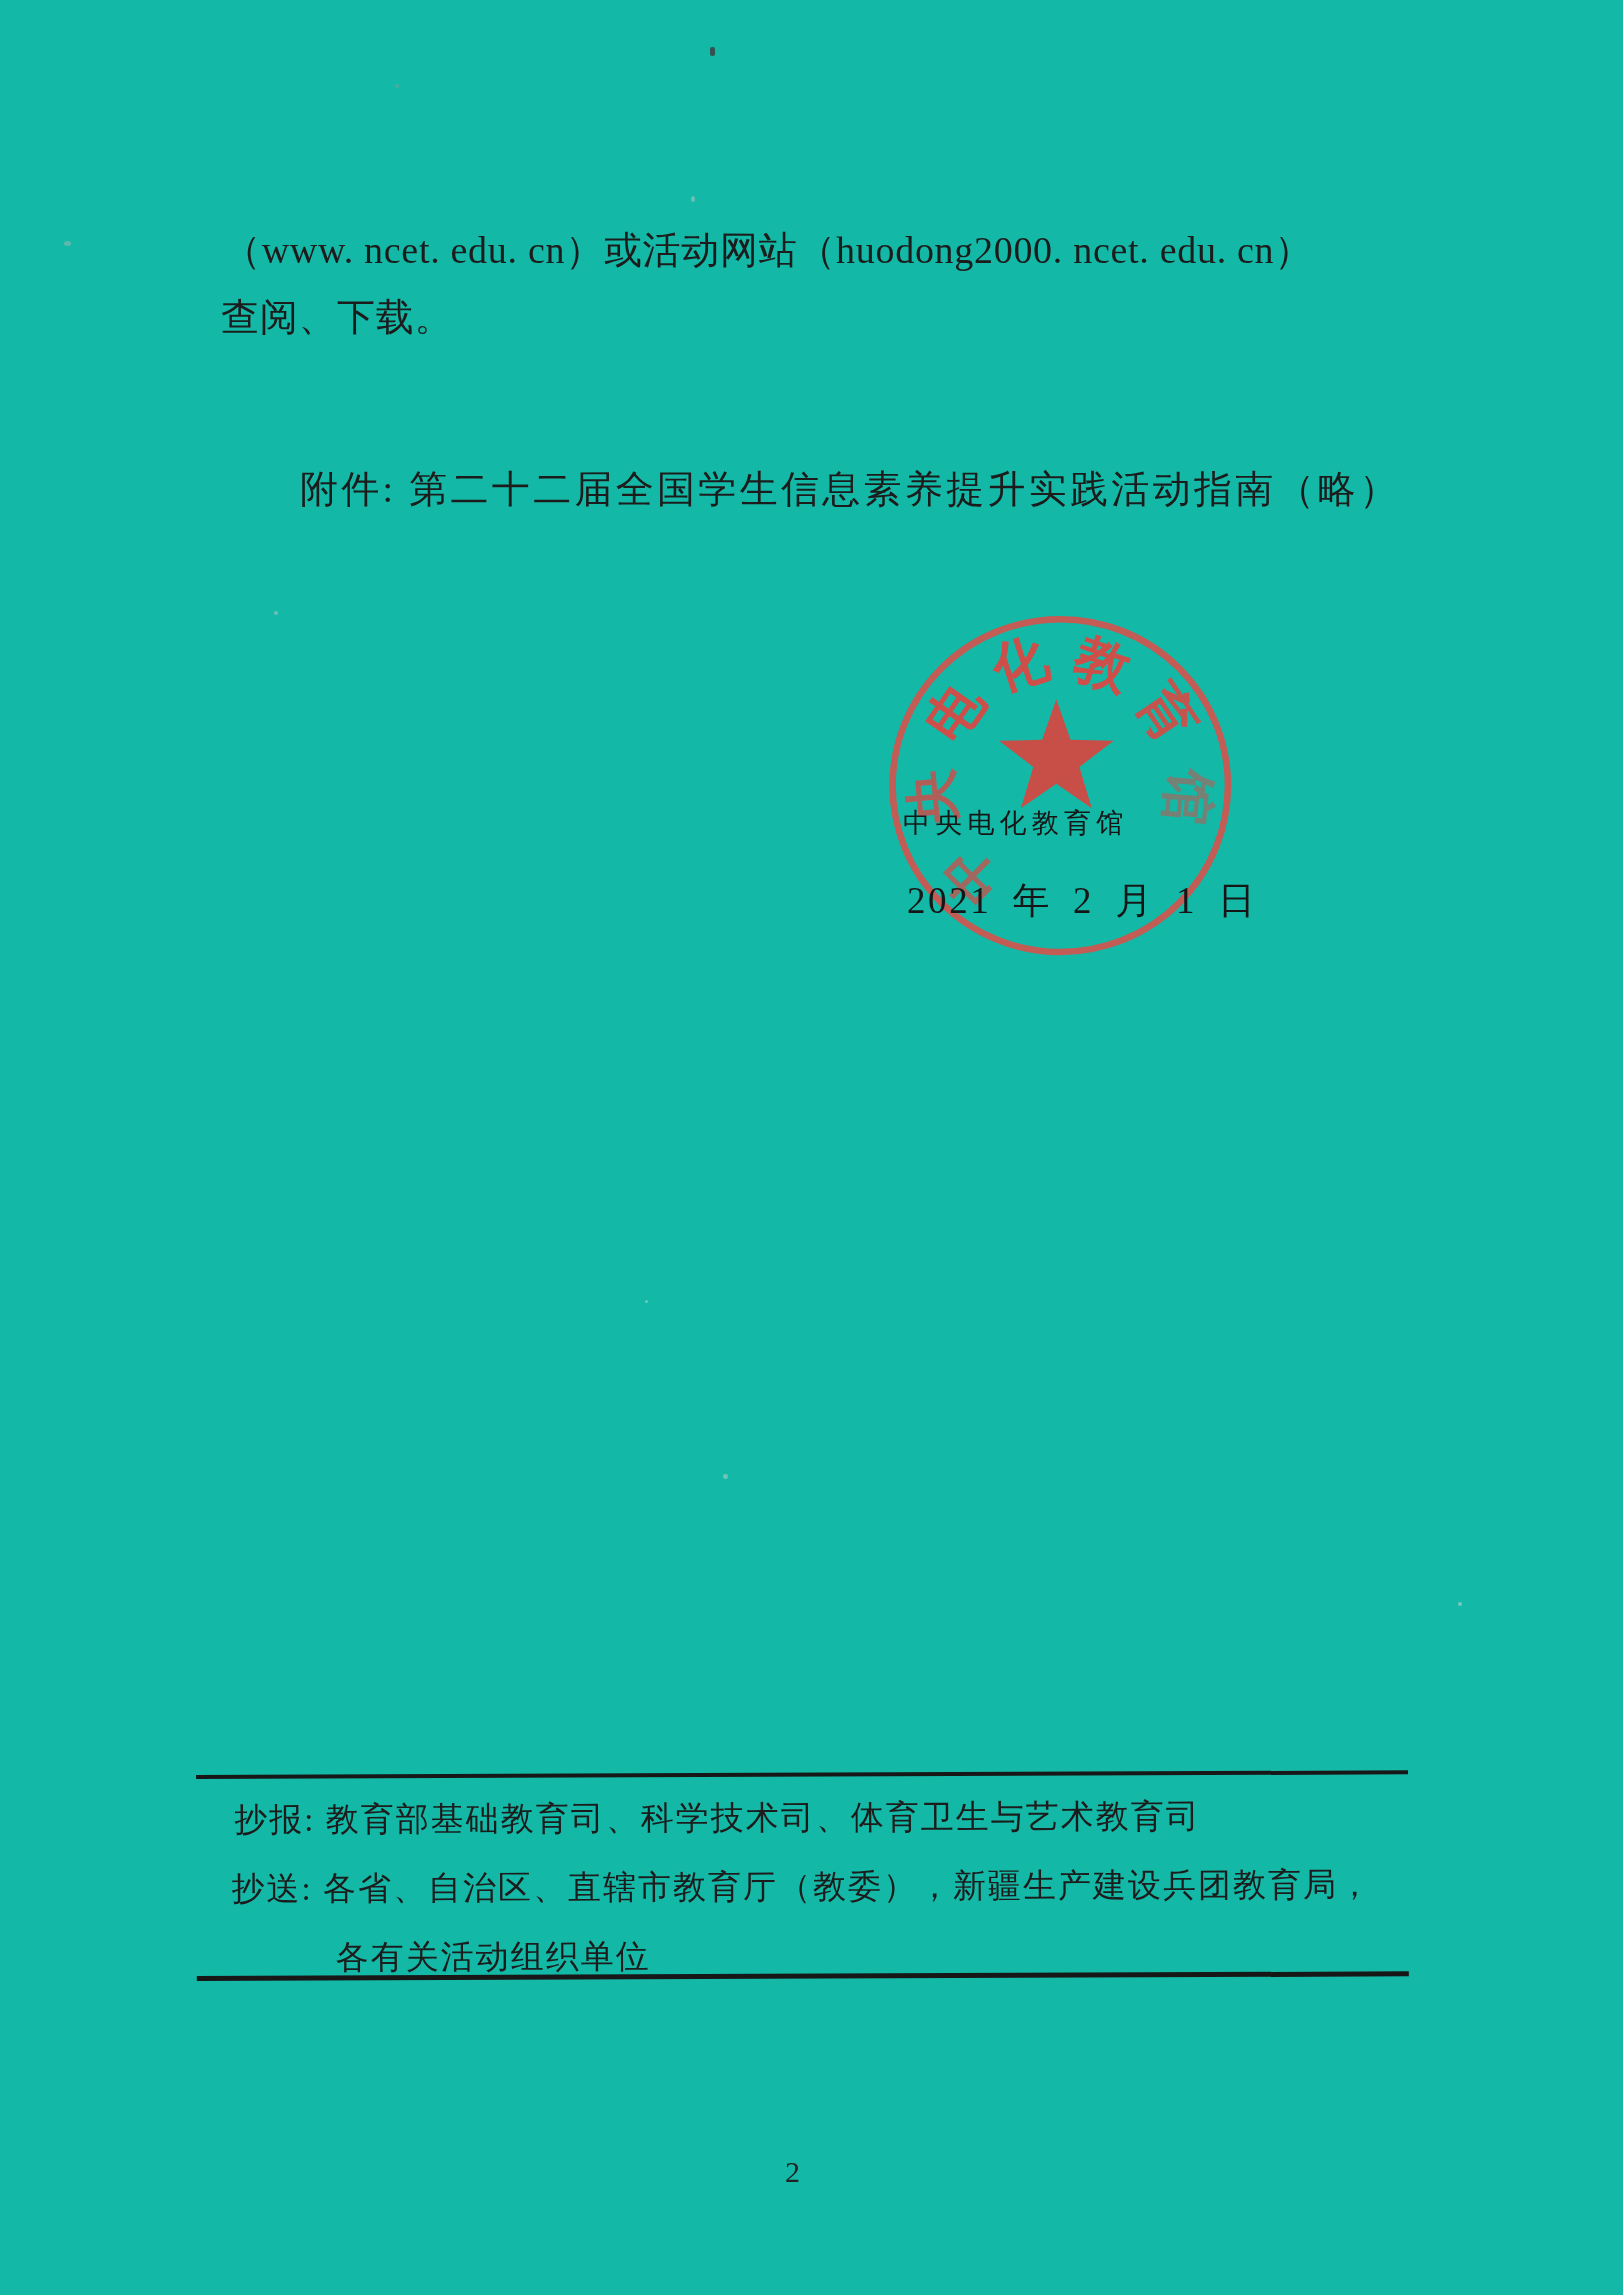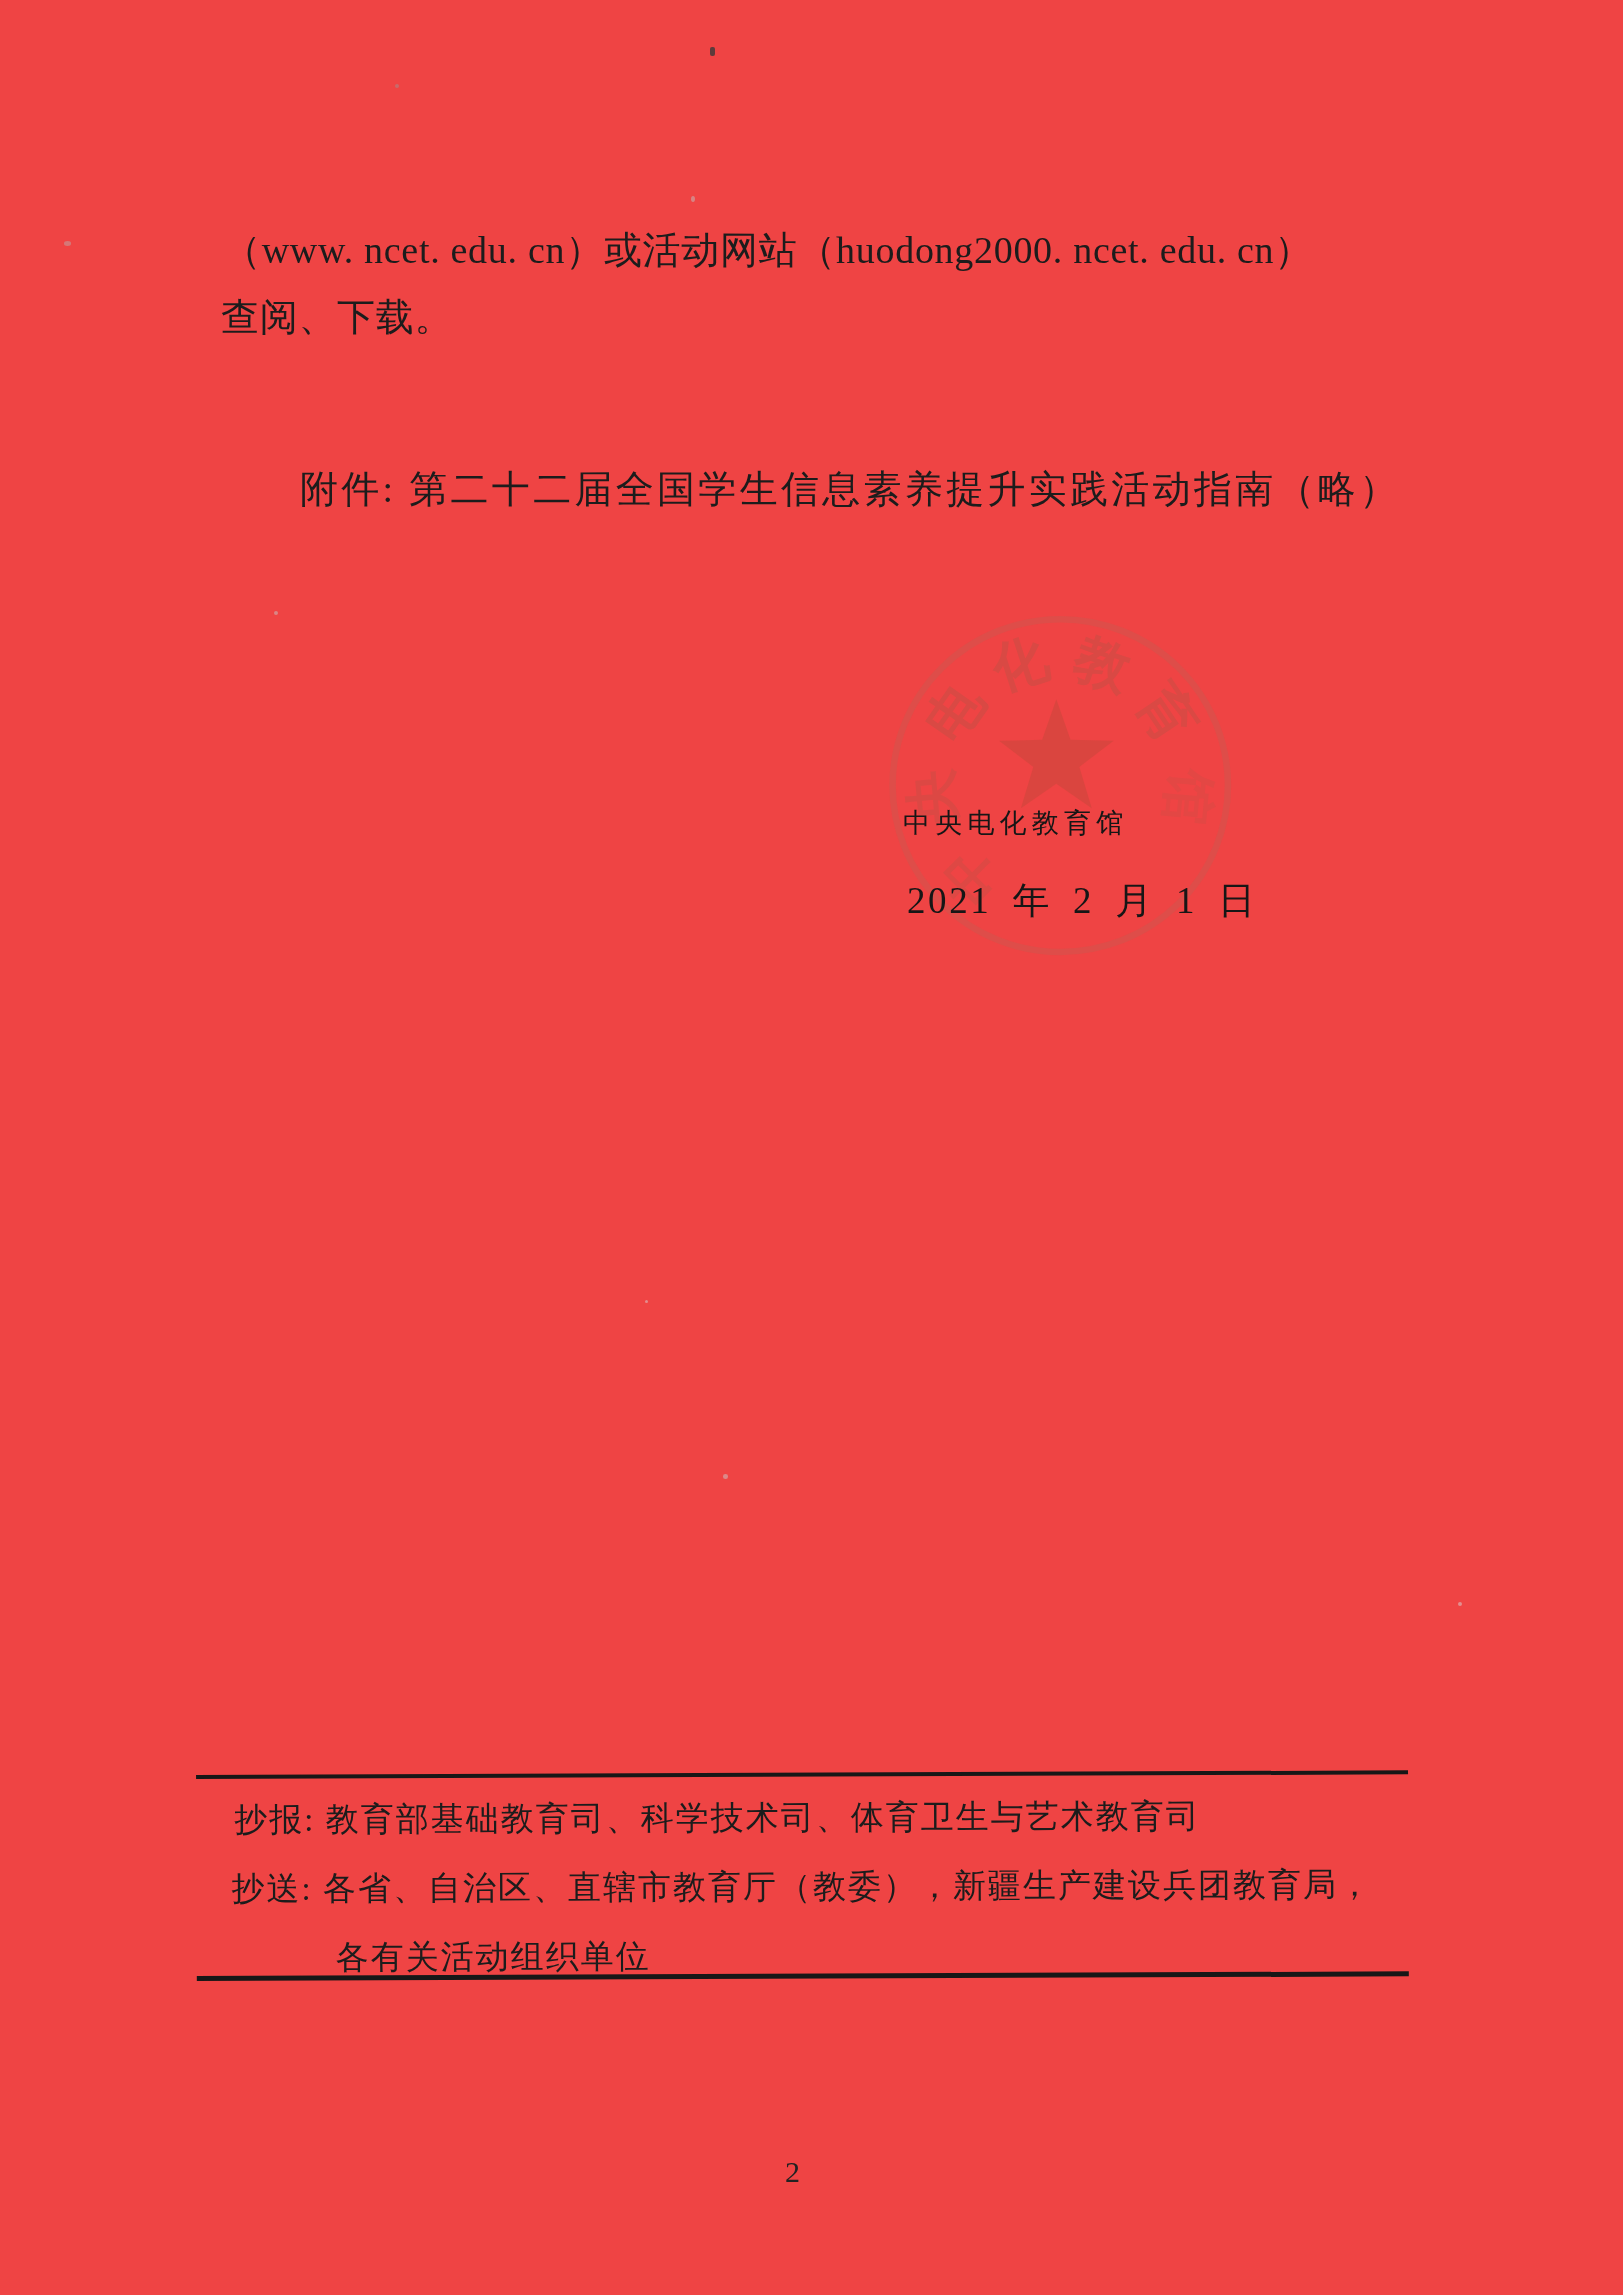"（www. ncet. edu. cn）或活动网站（huodong2000." .page { background: #ef4444 -> #14b8a6 }
